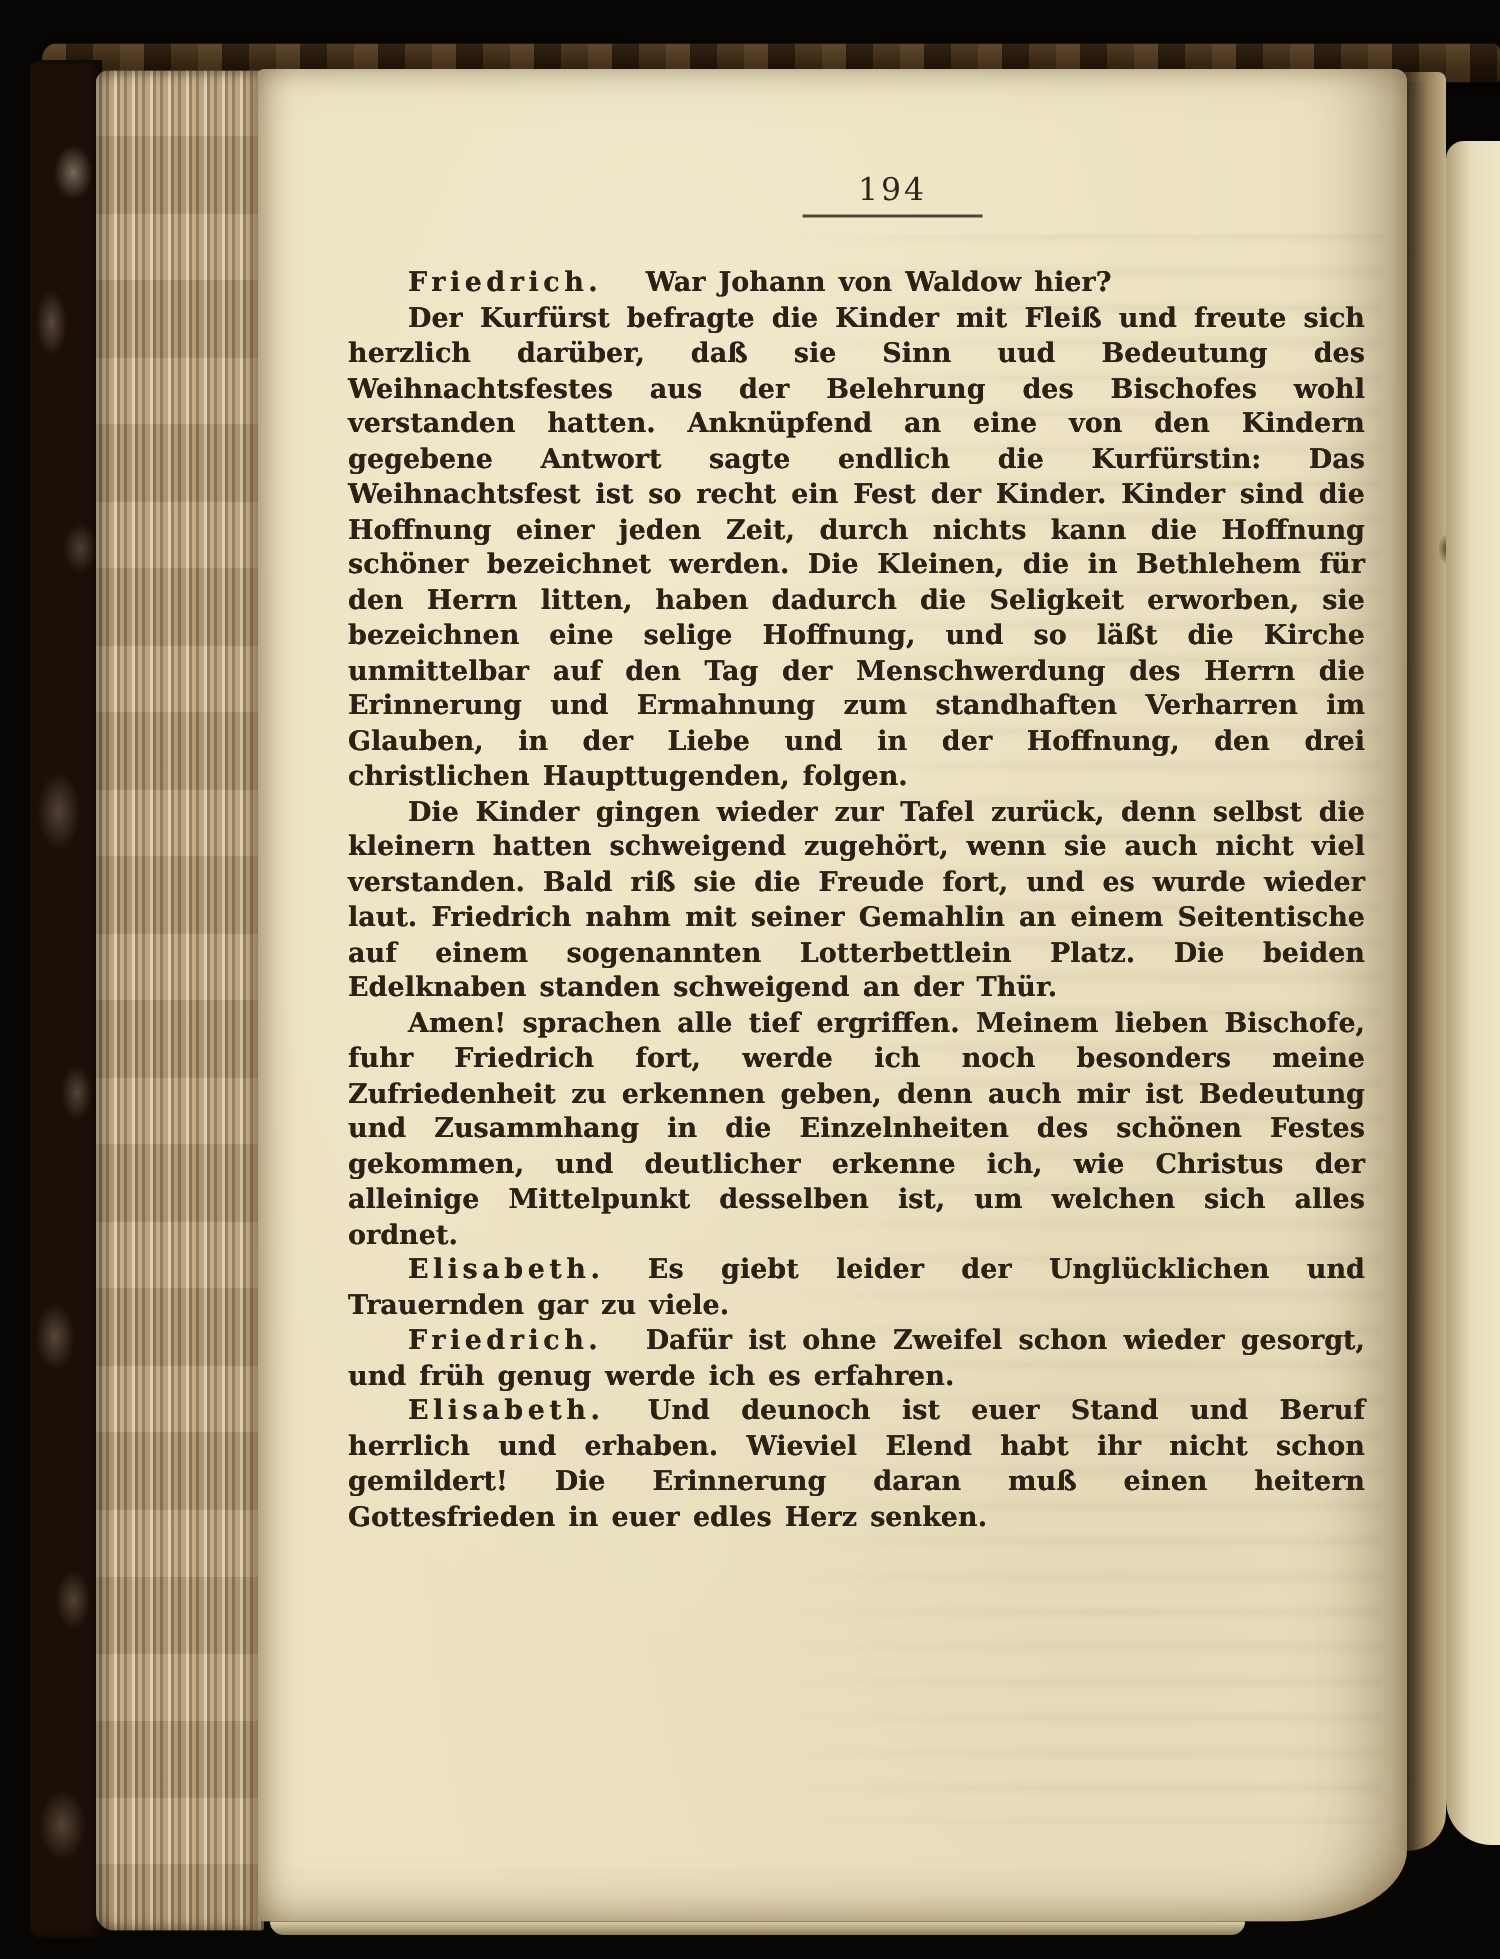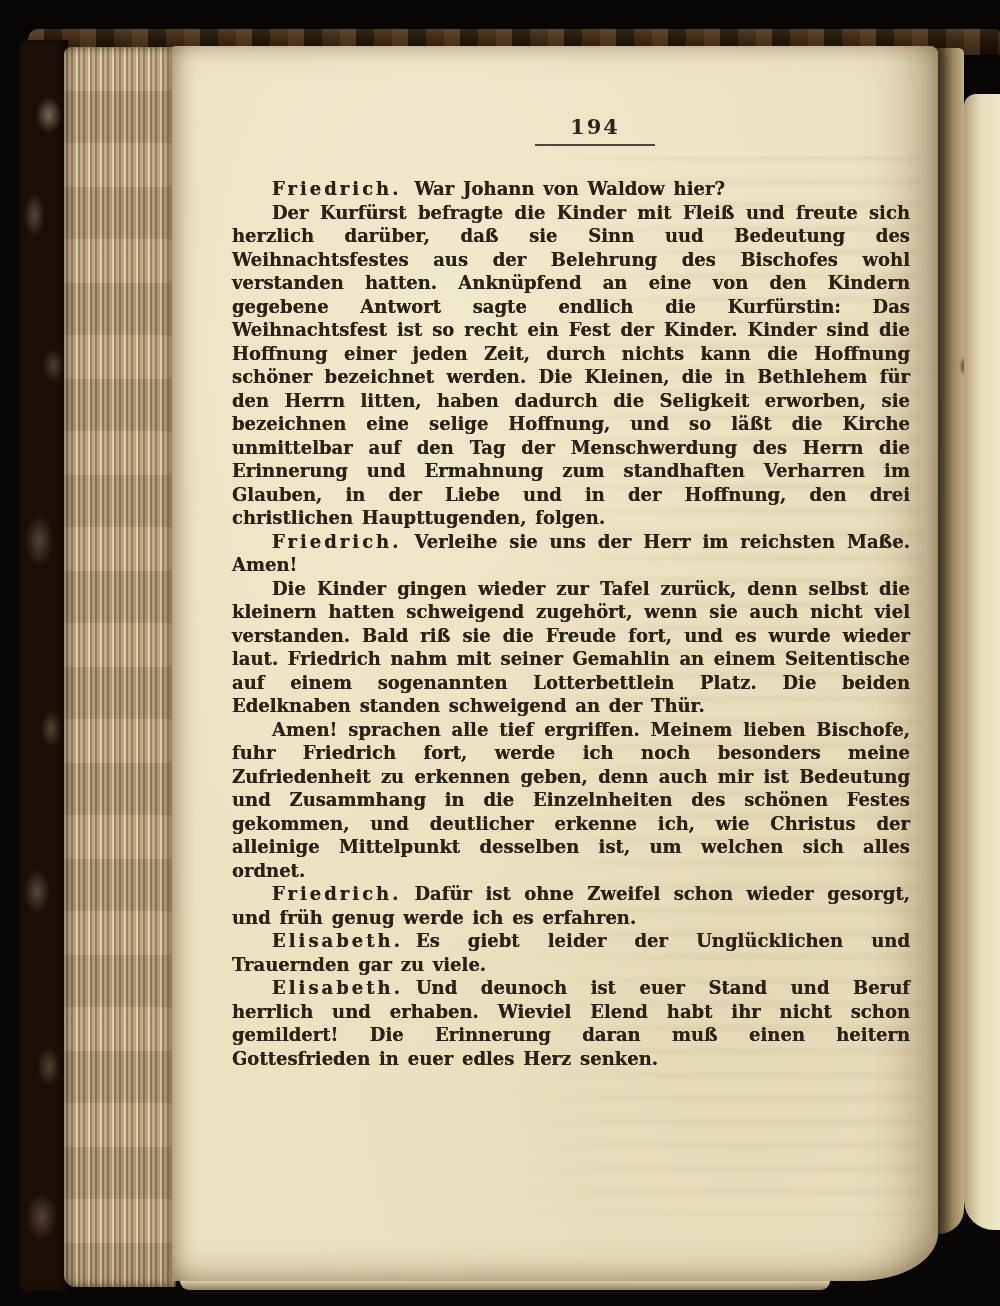"194" .pagehead .num { font-weight: 700 -> 400 }
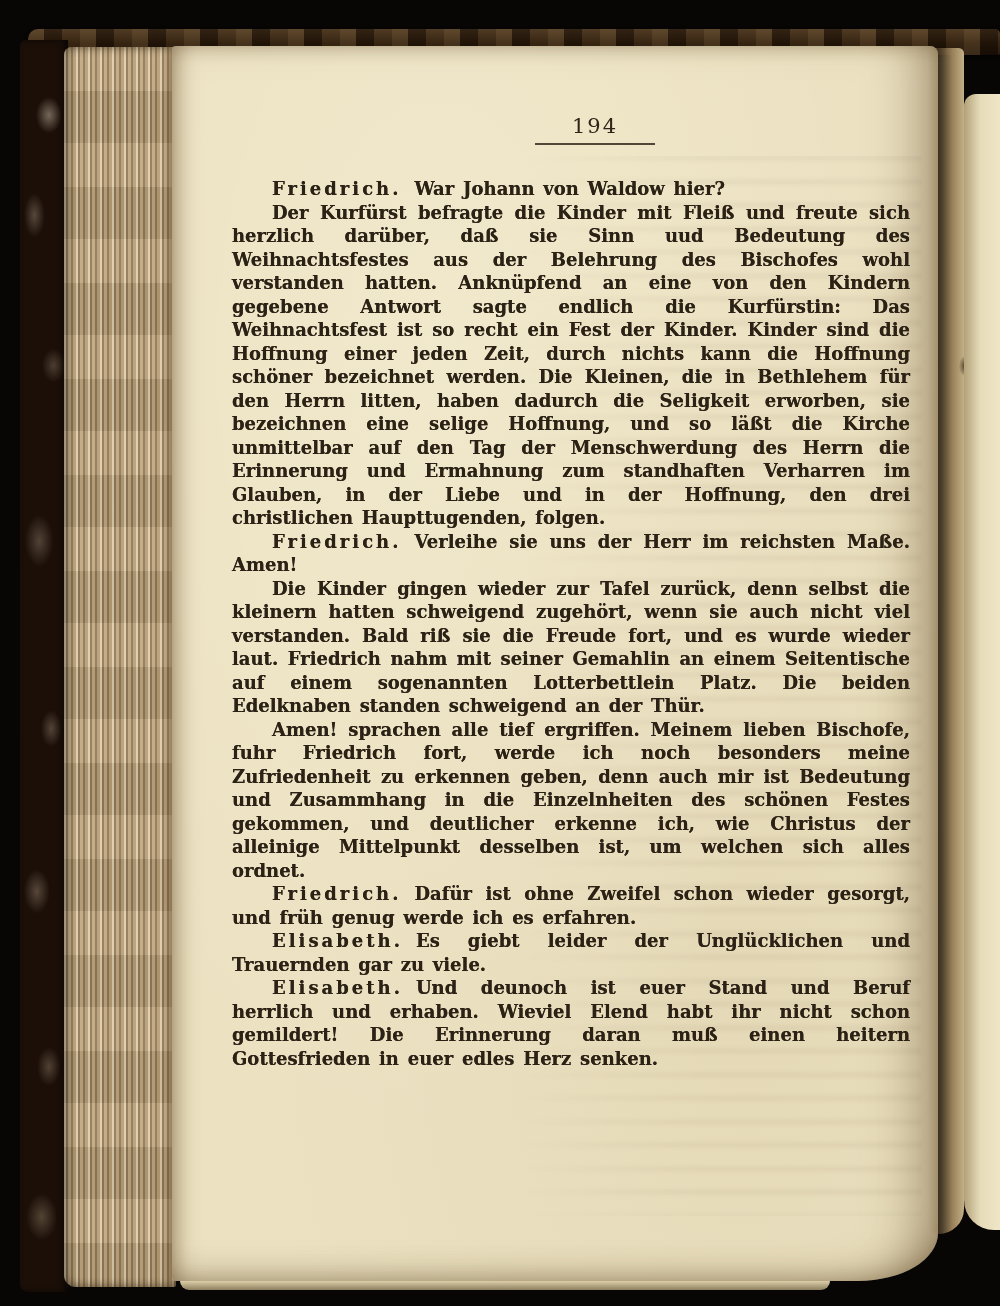"Friedrich." .speaker { margin-right: 13px -> 29px }
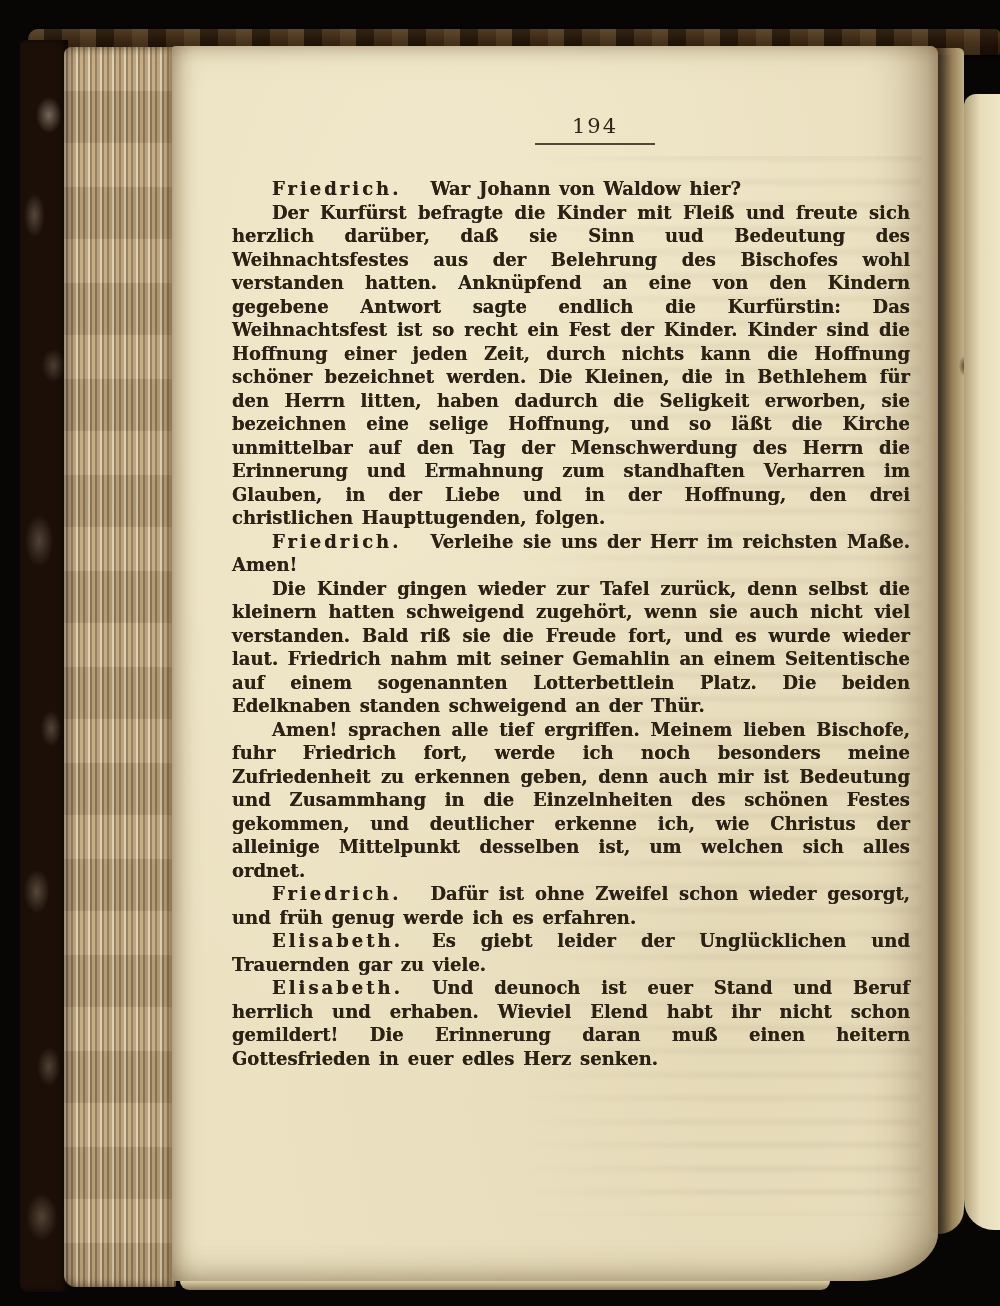"Friedrich. Verleihe sie uns der" p { html: <p><span>Friedrich.</span>Verleihe sie uns der Herr im reichsten Maße. Amen!</p> -> none }
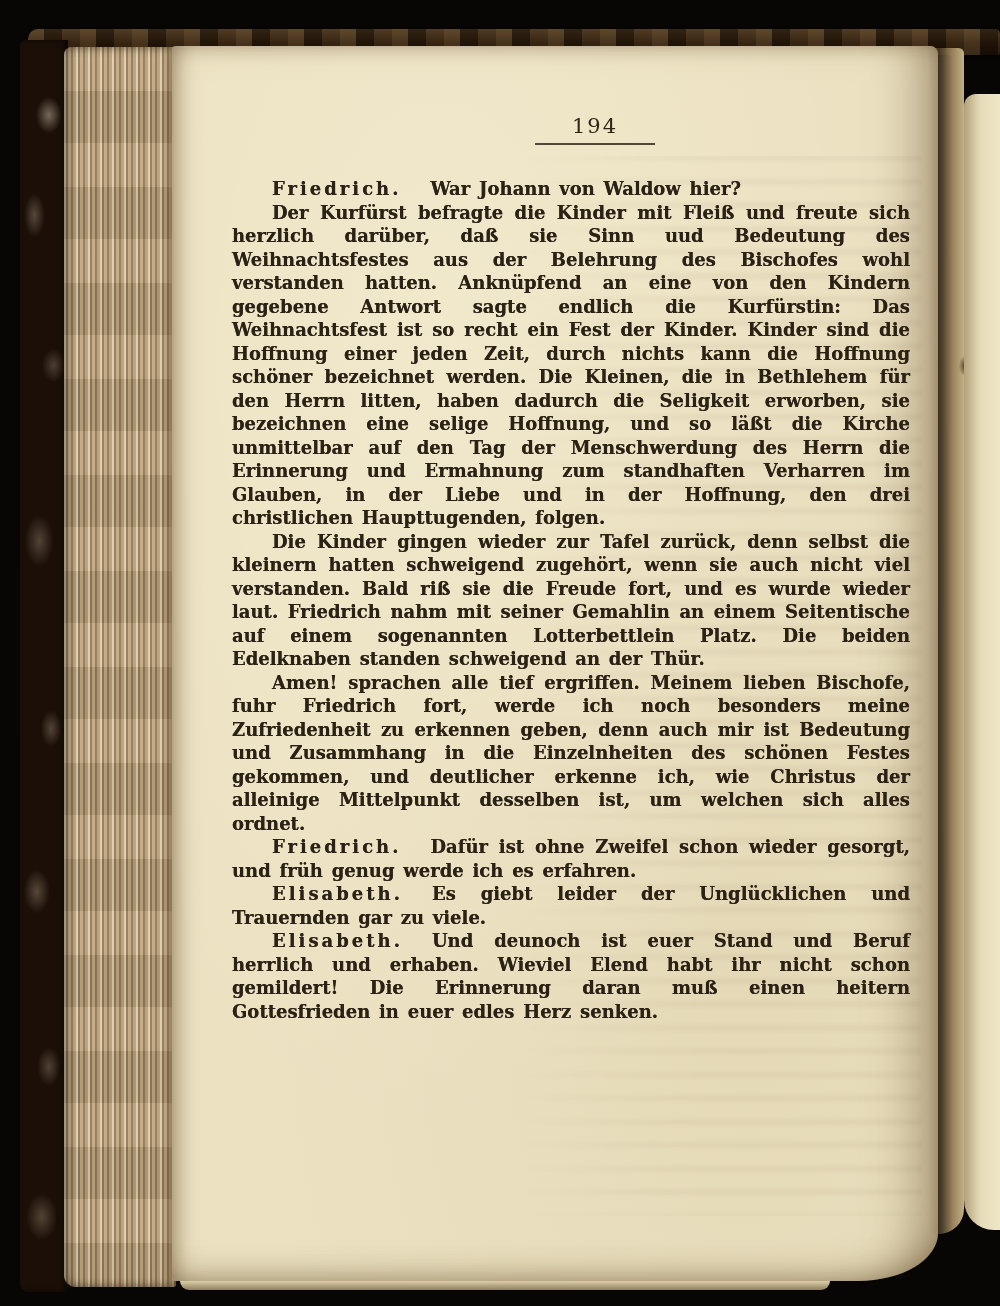"Friedrich. Dafür ist ohne Zweifel" p { order: before "Elisabeth. Es giebt leider der" -> after "Elisabeth. Es giebt leider der" }
